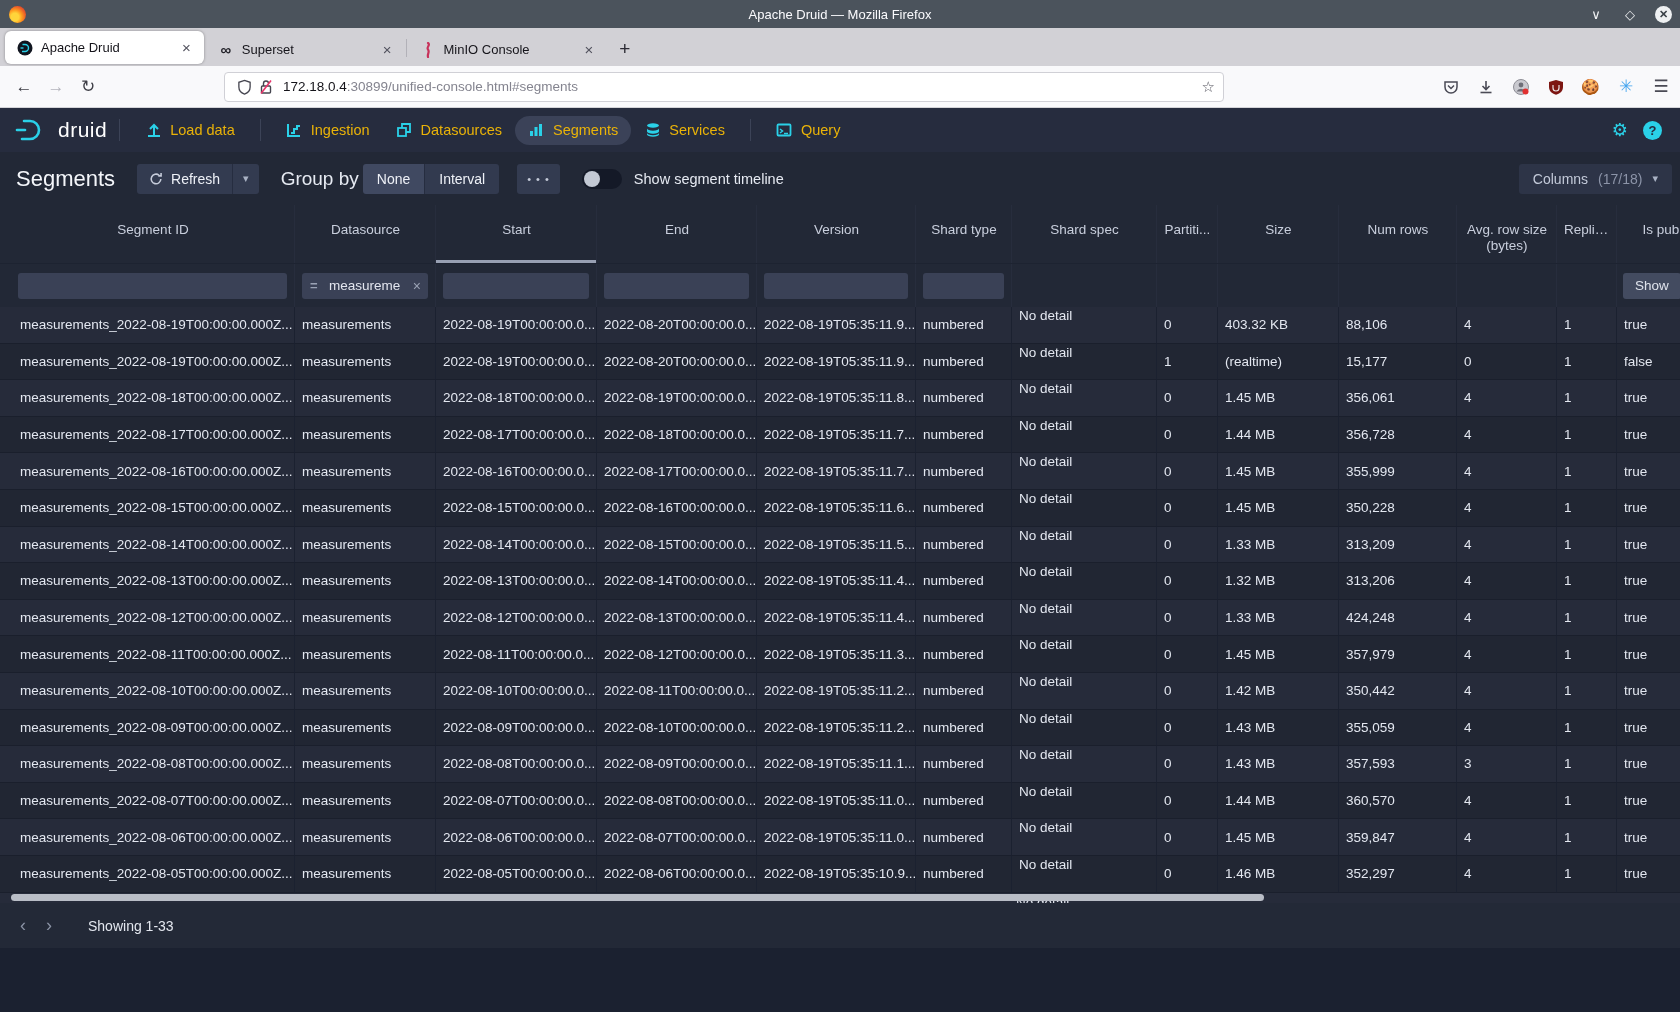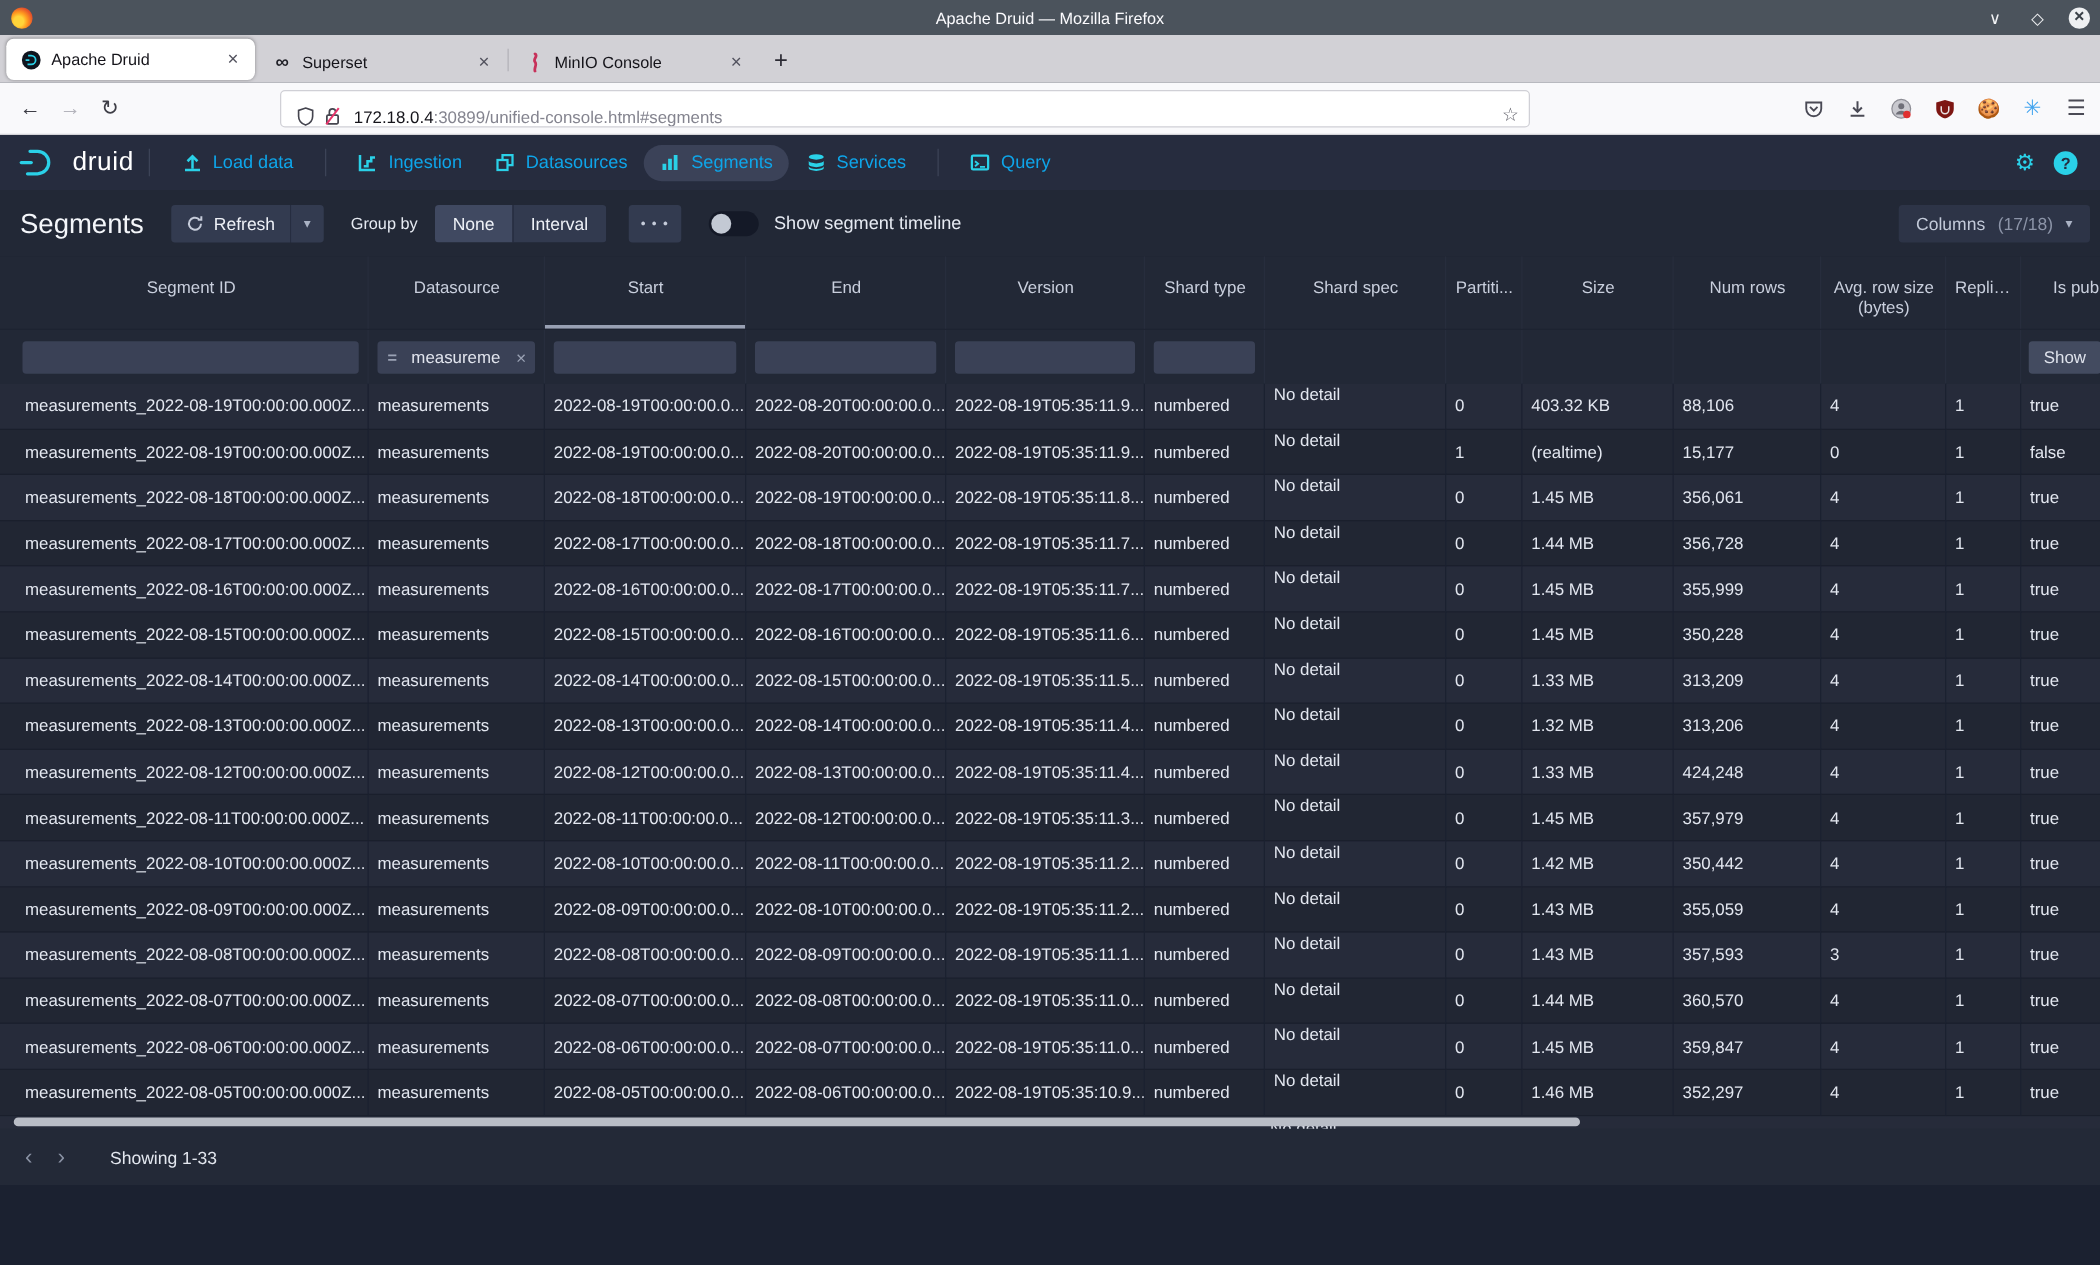"172.18.0.4:30899/unified-console.html#se" .urlbar { align-items: flex-end -> center }
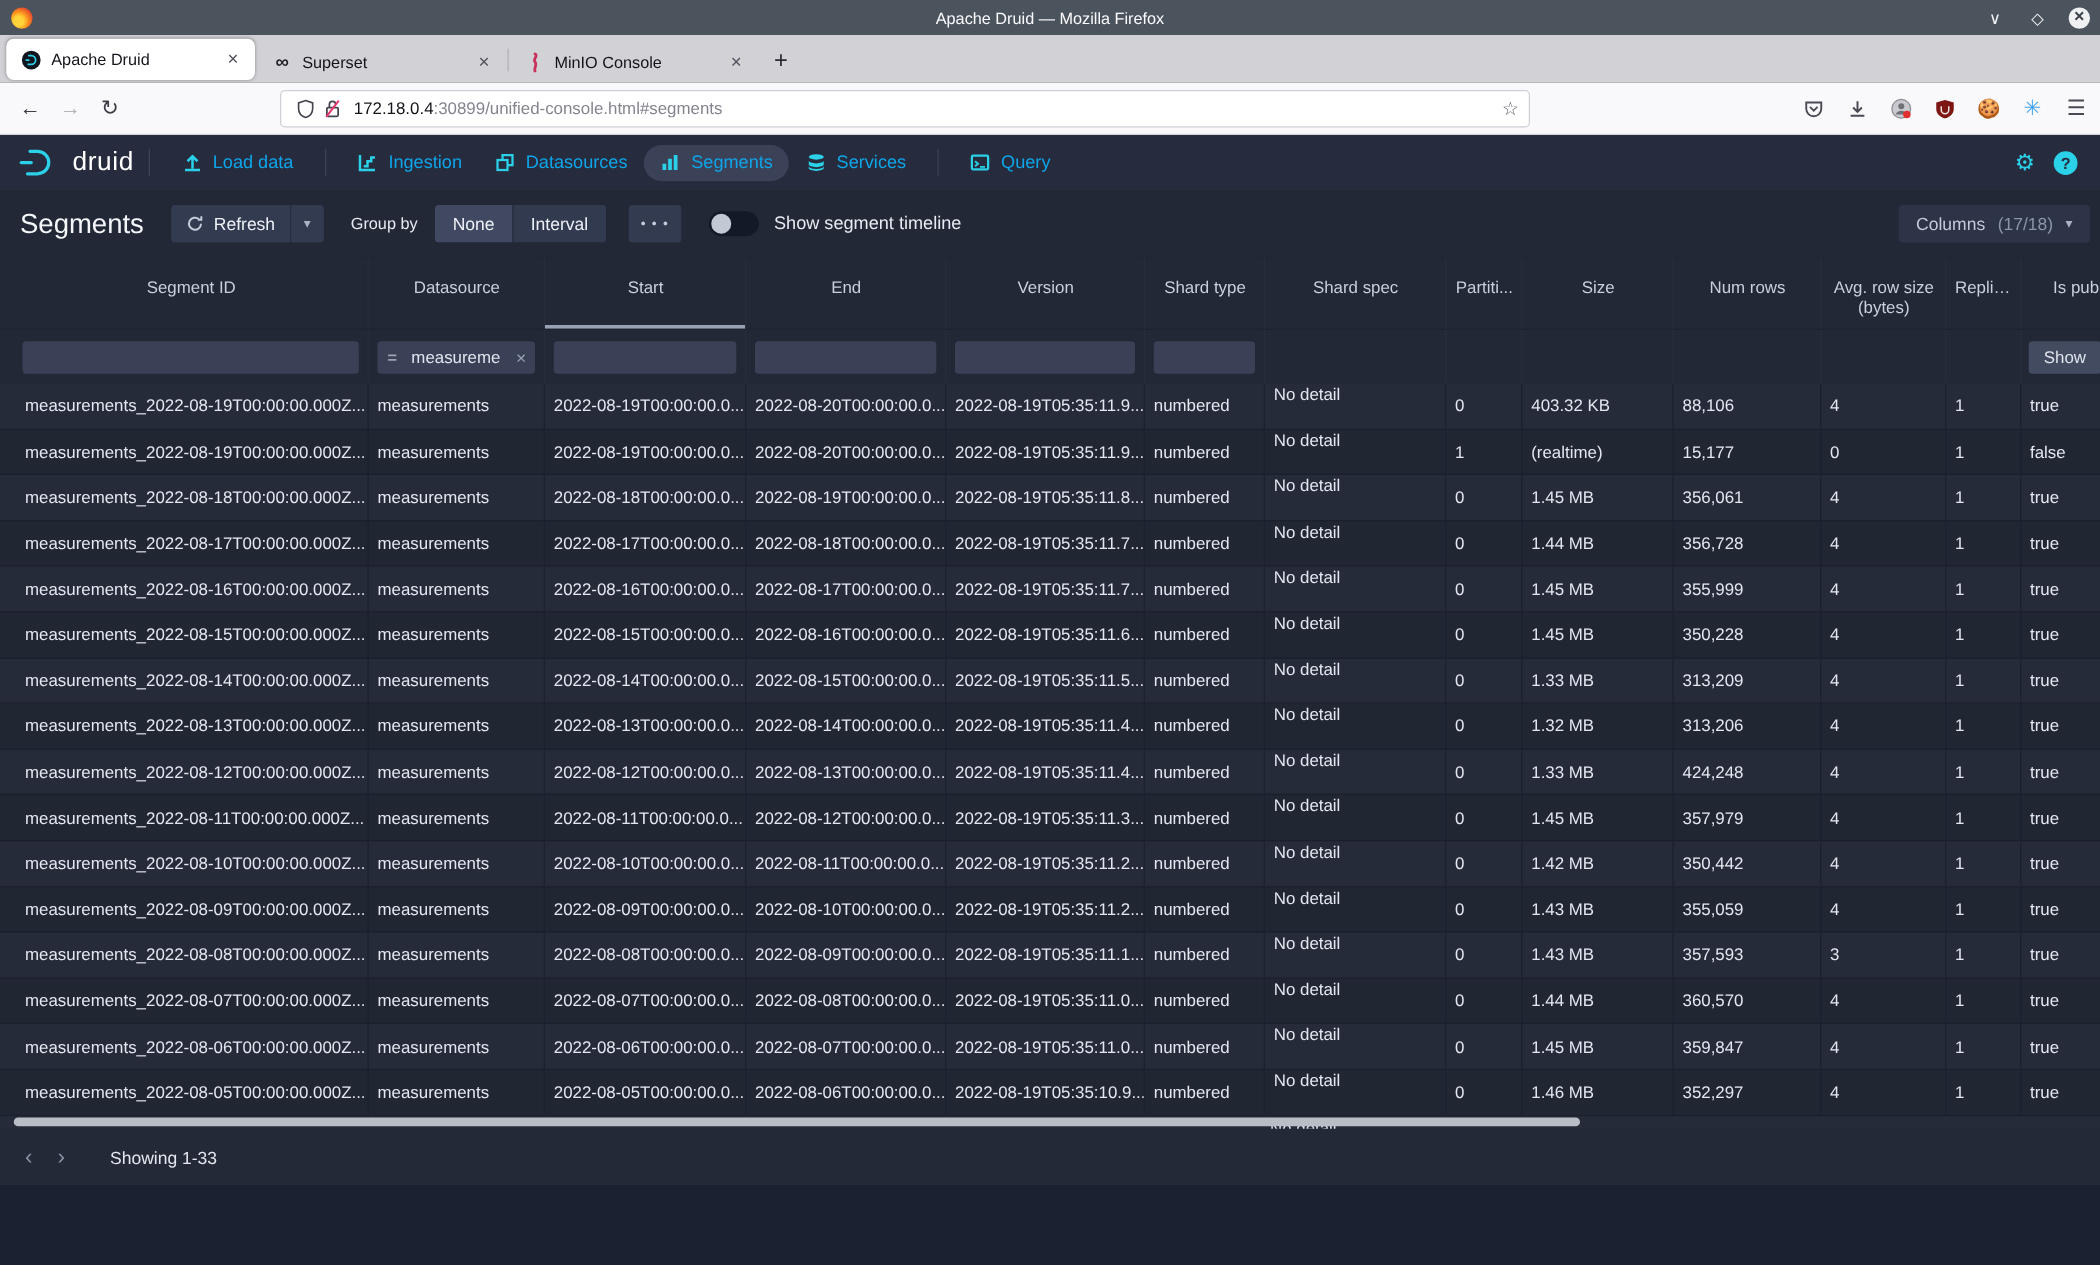"Load data" .dnav-item { color: #0ea5e9 -> #eab308 }
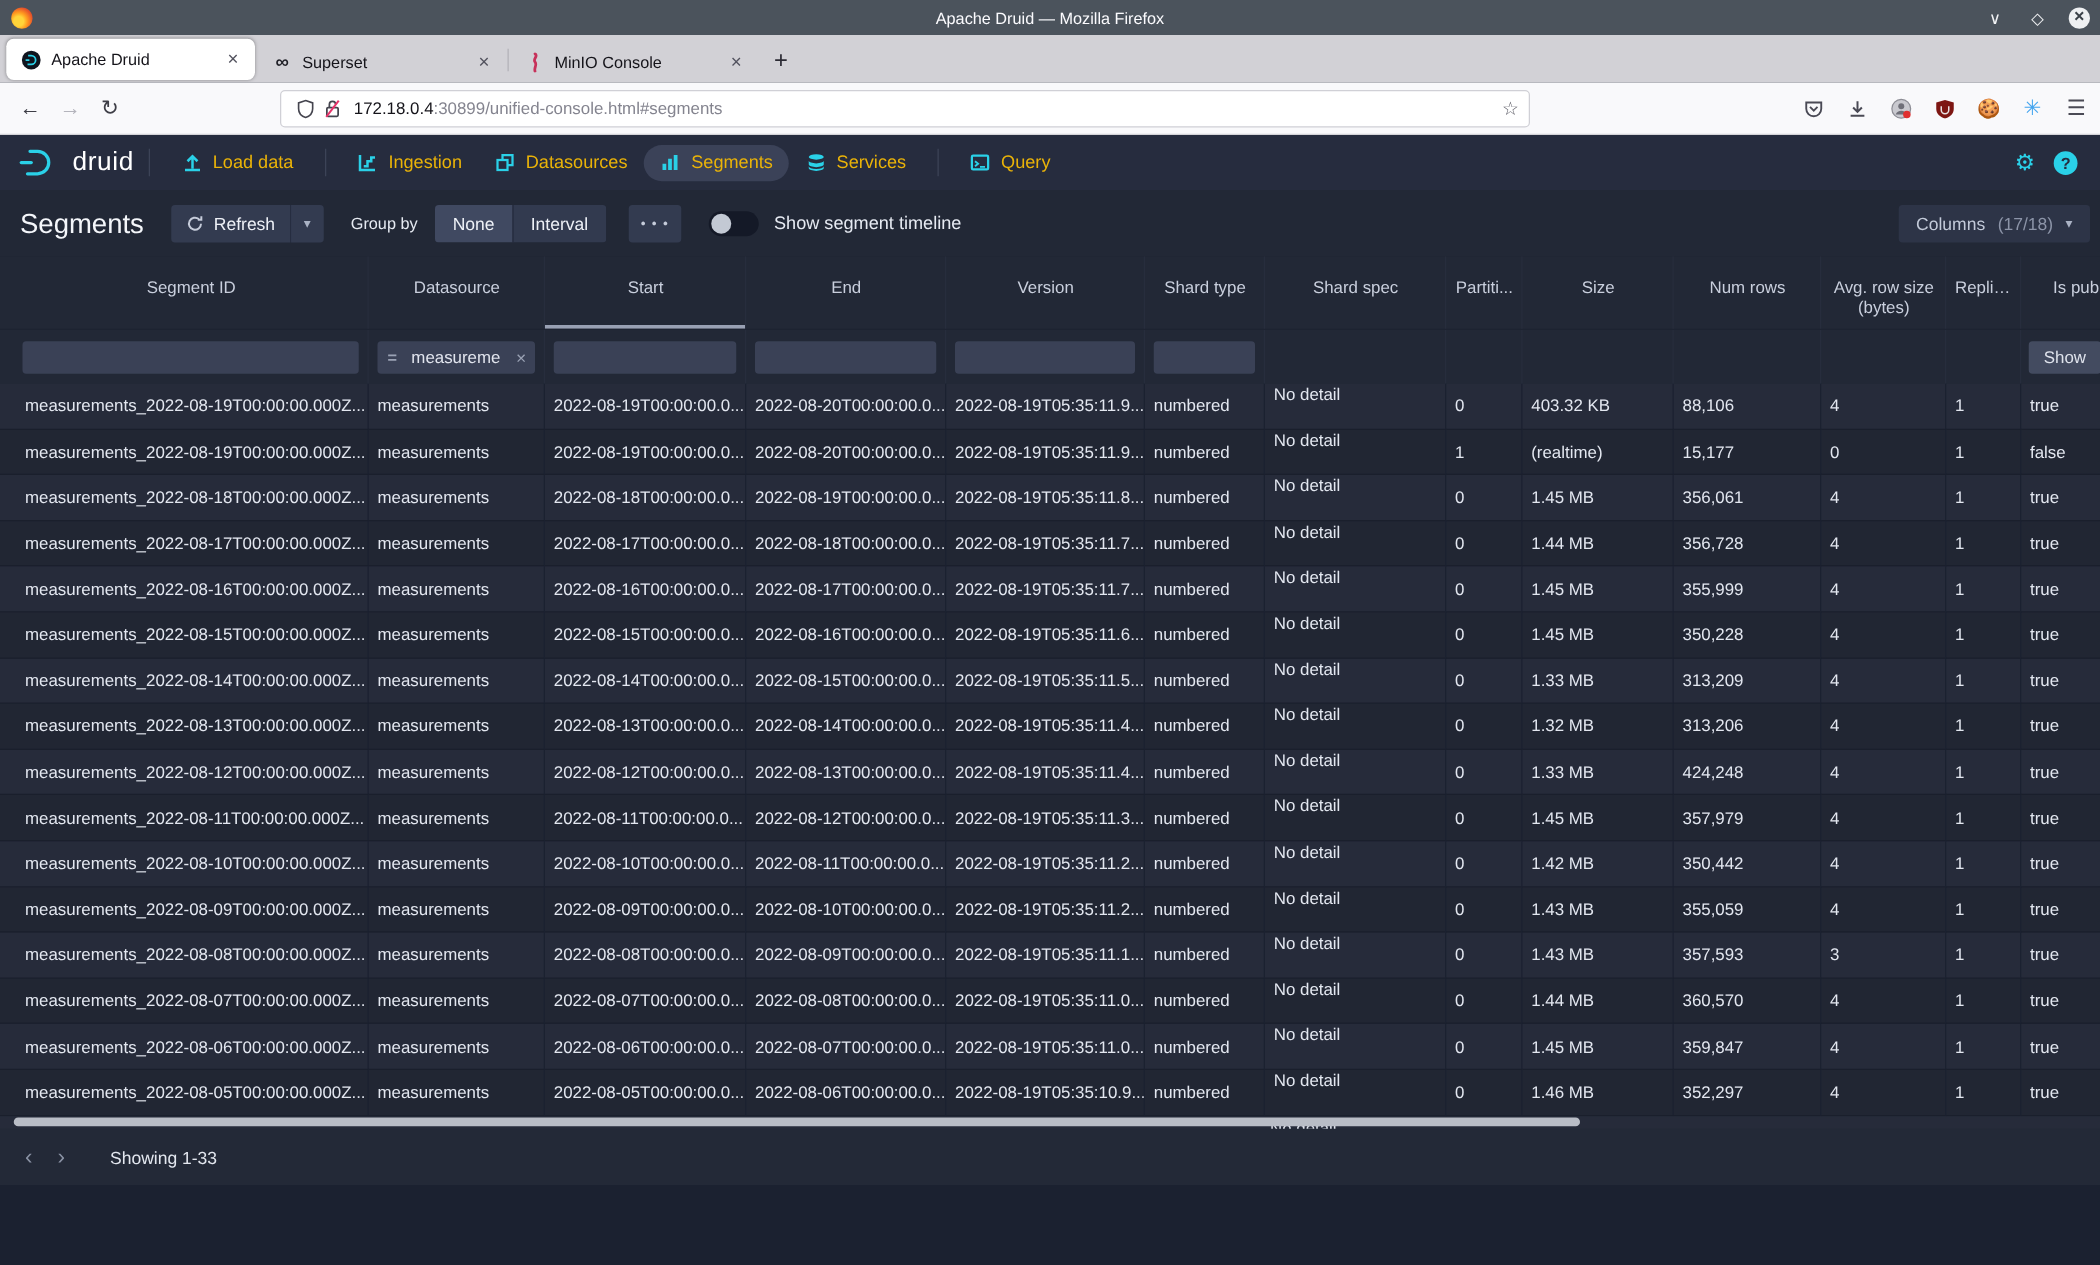"Group by" .groupby-label { font-size: 13px -> 19px; margin: 0 14px 0 22px -> 0 4px 0 22px }
